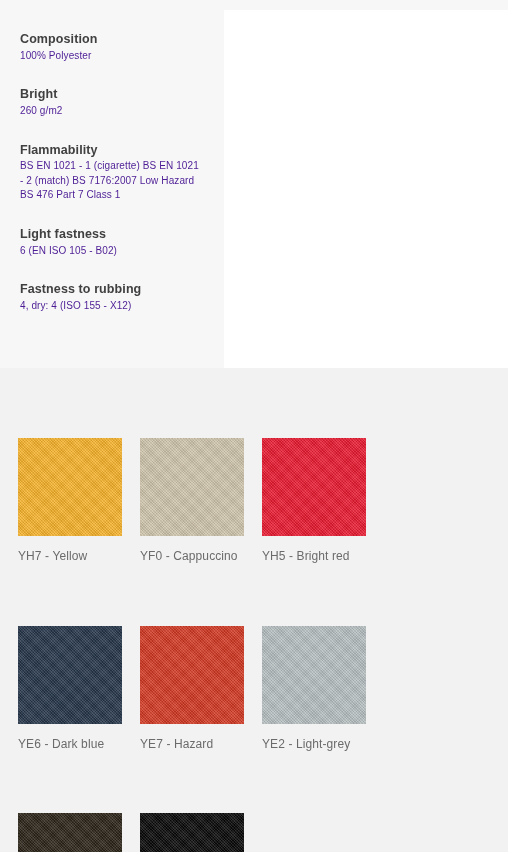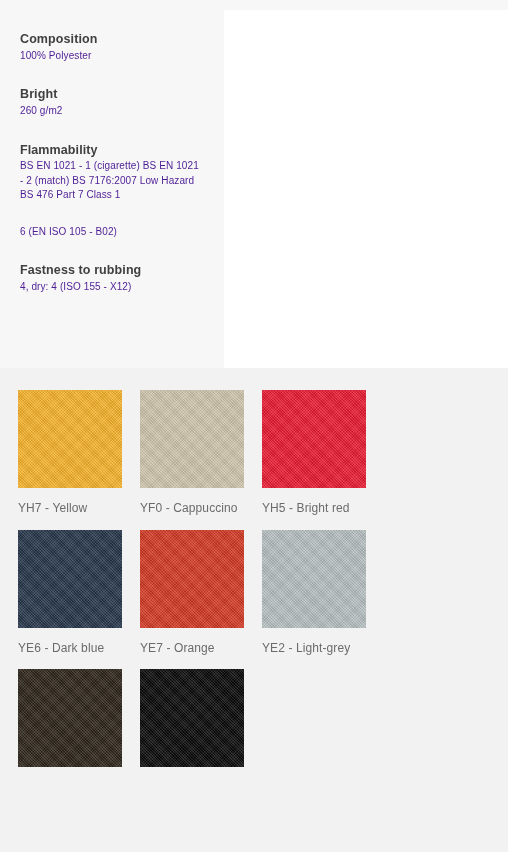"Light fastness" div.spec-title { html: none -> <div>Light fastness</div> }
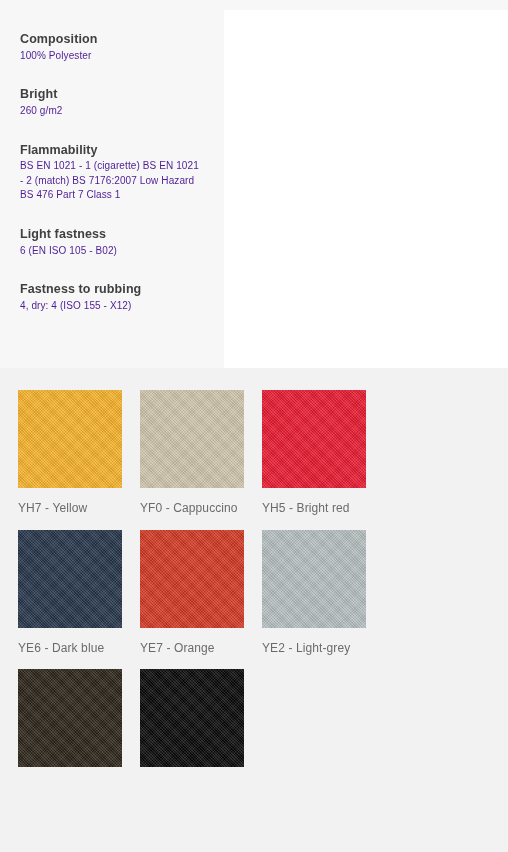"YH7 - Yellow" .swatch-cell { margin-top: none -> 48px }
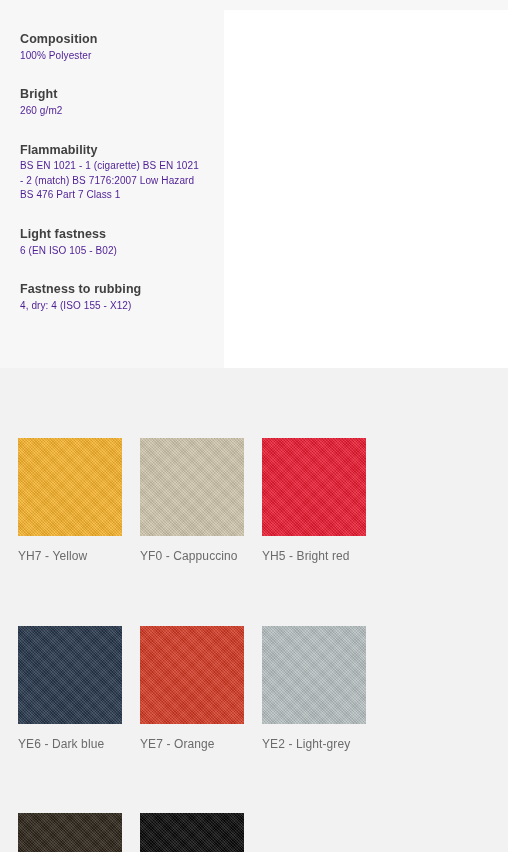"YE7 - Orange" div.swatch-label { text: Orange -> Hazard }
